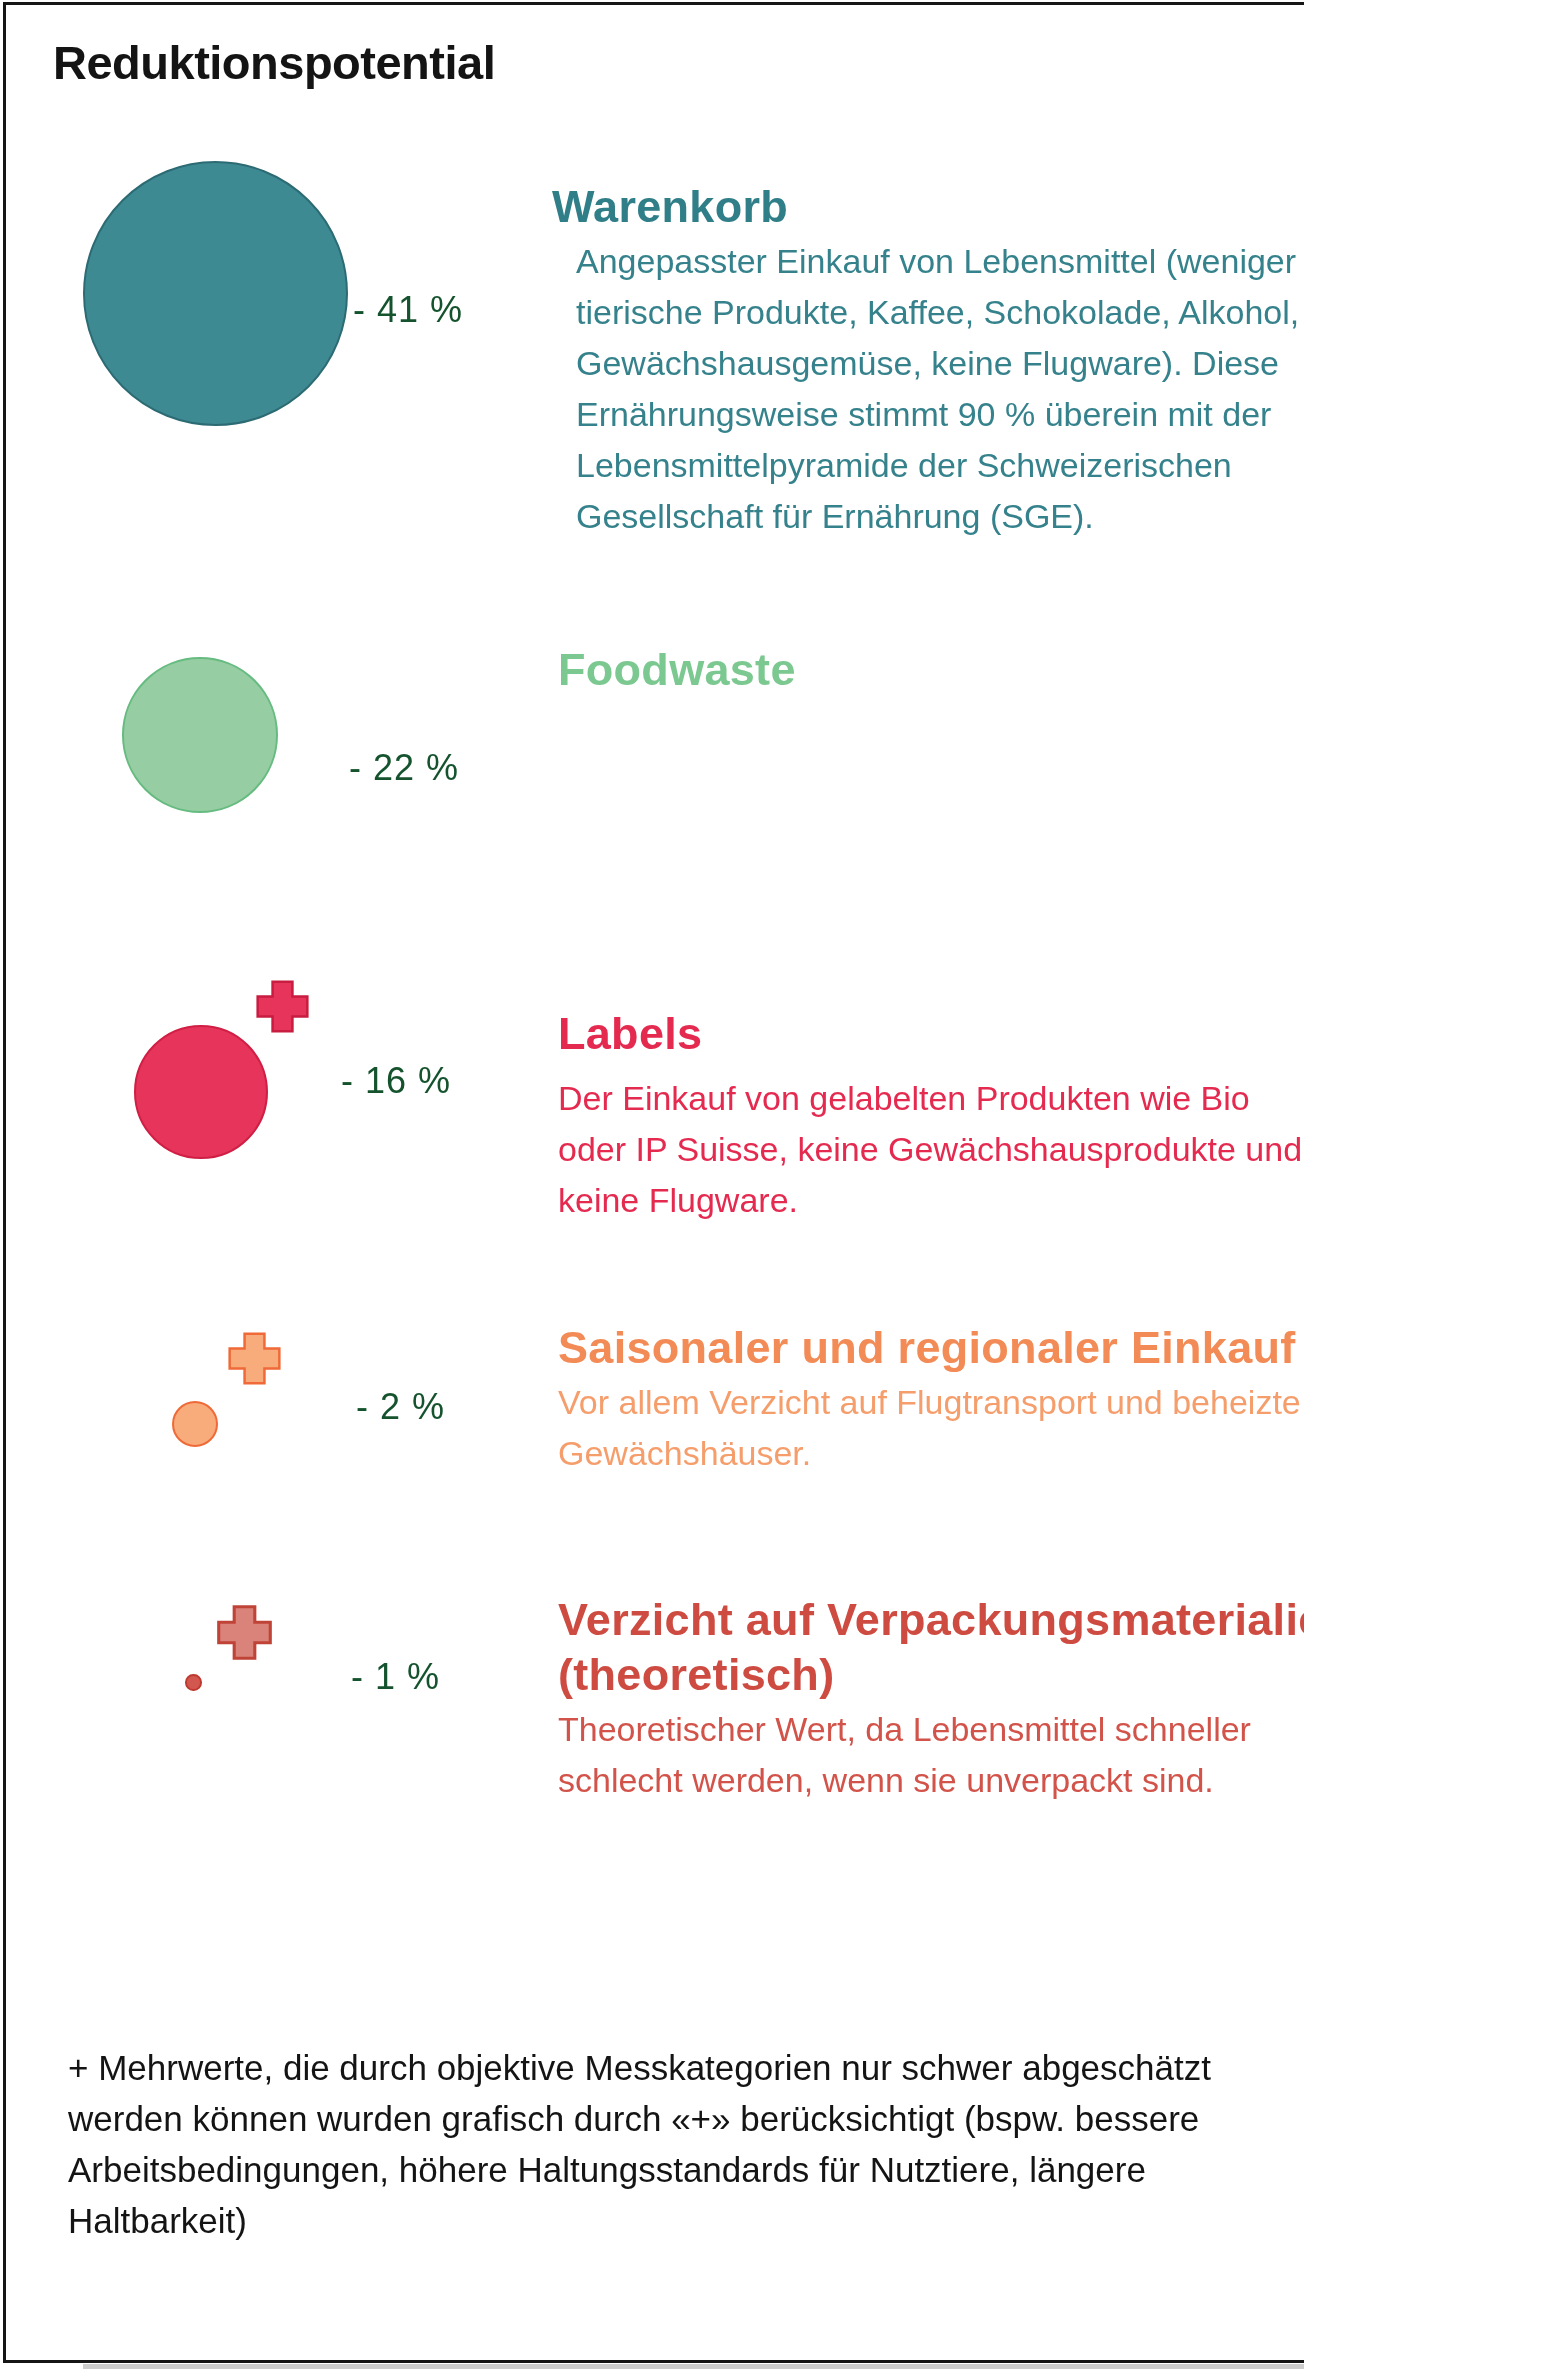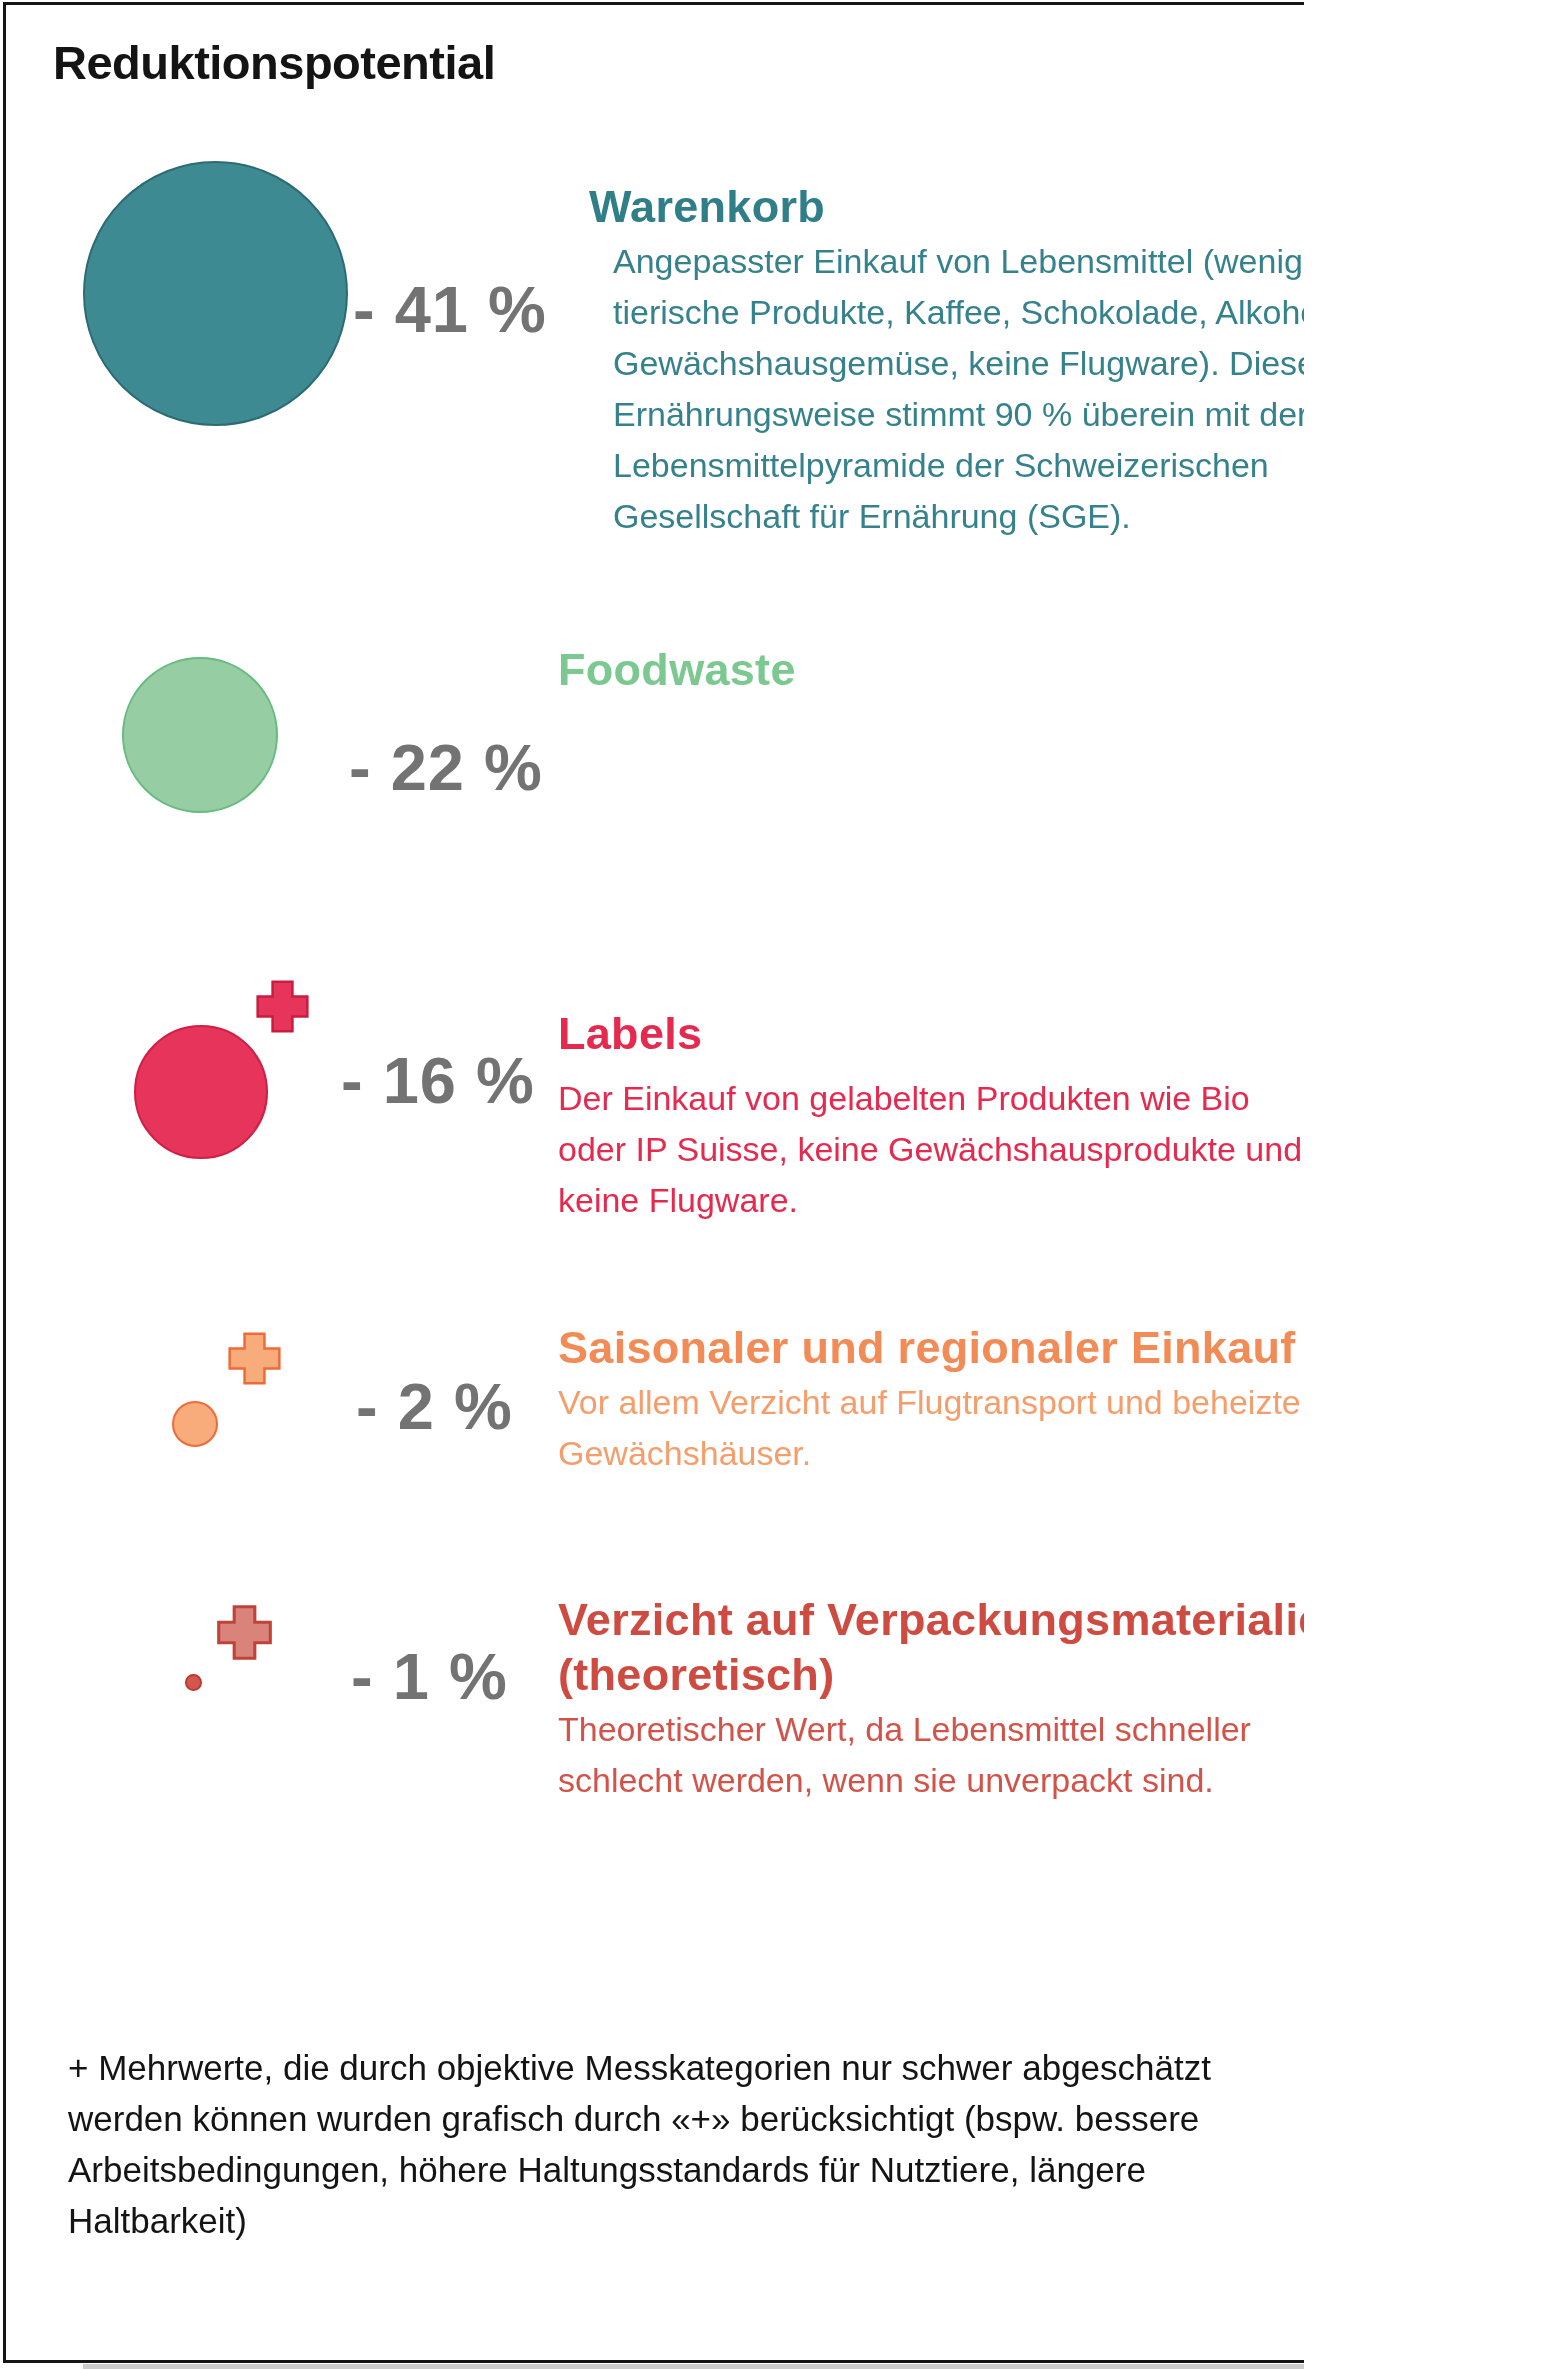"Warenkorb" div.text { left: 589px -> 552px }
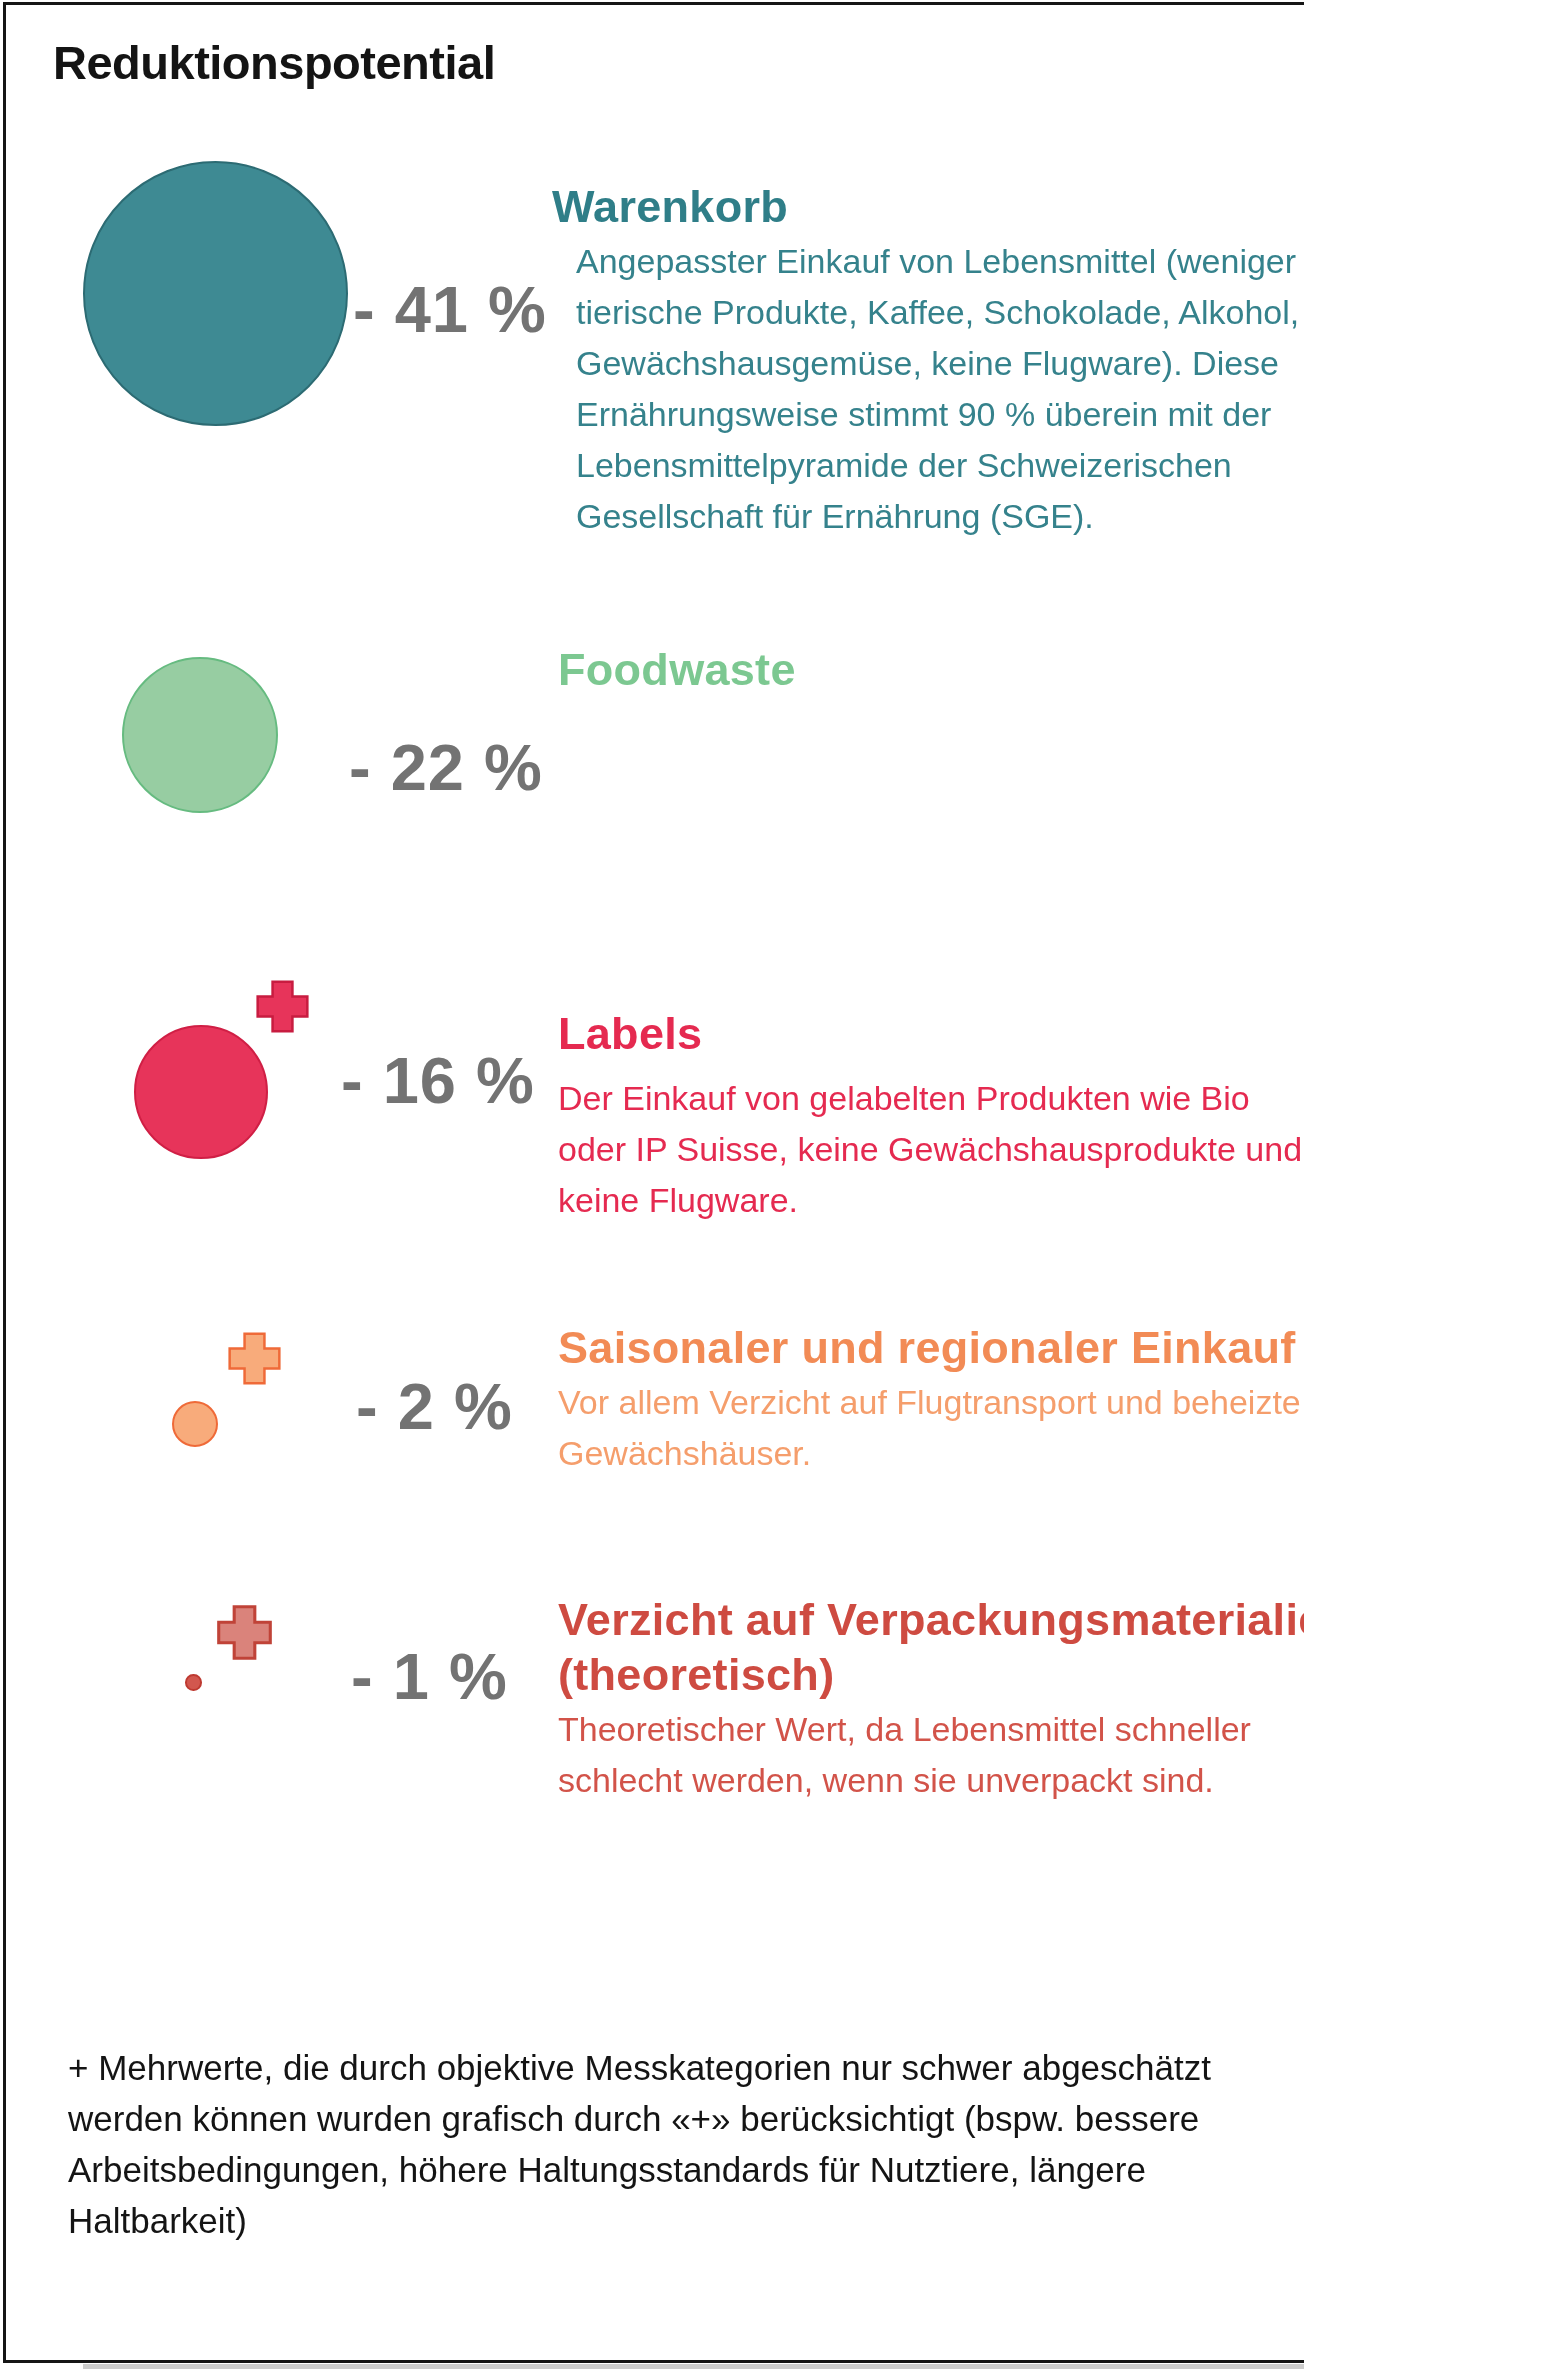"- 41 %" .pct { color: #737373 -> #14532d; font-size: 65px -> 36px; font-weight: 700 -> 400 }
